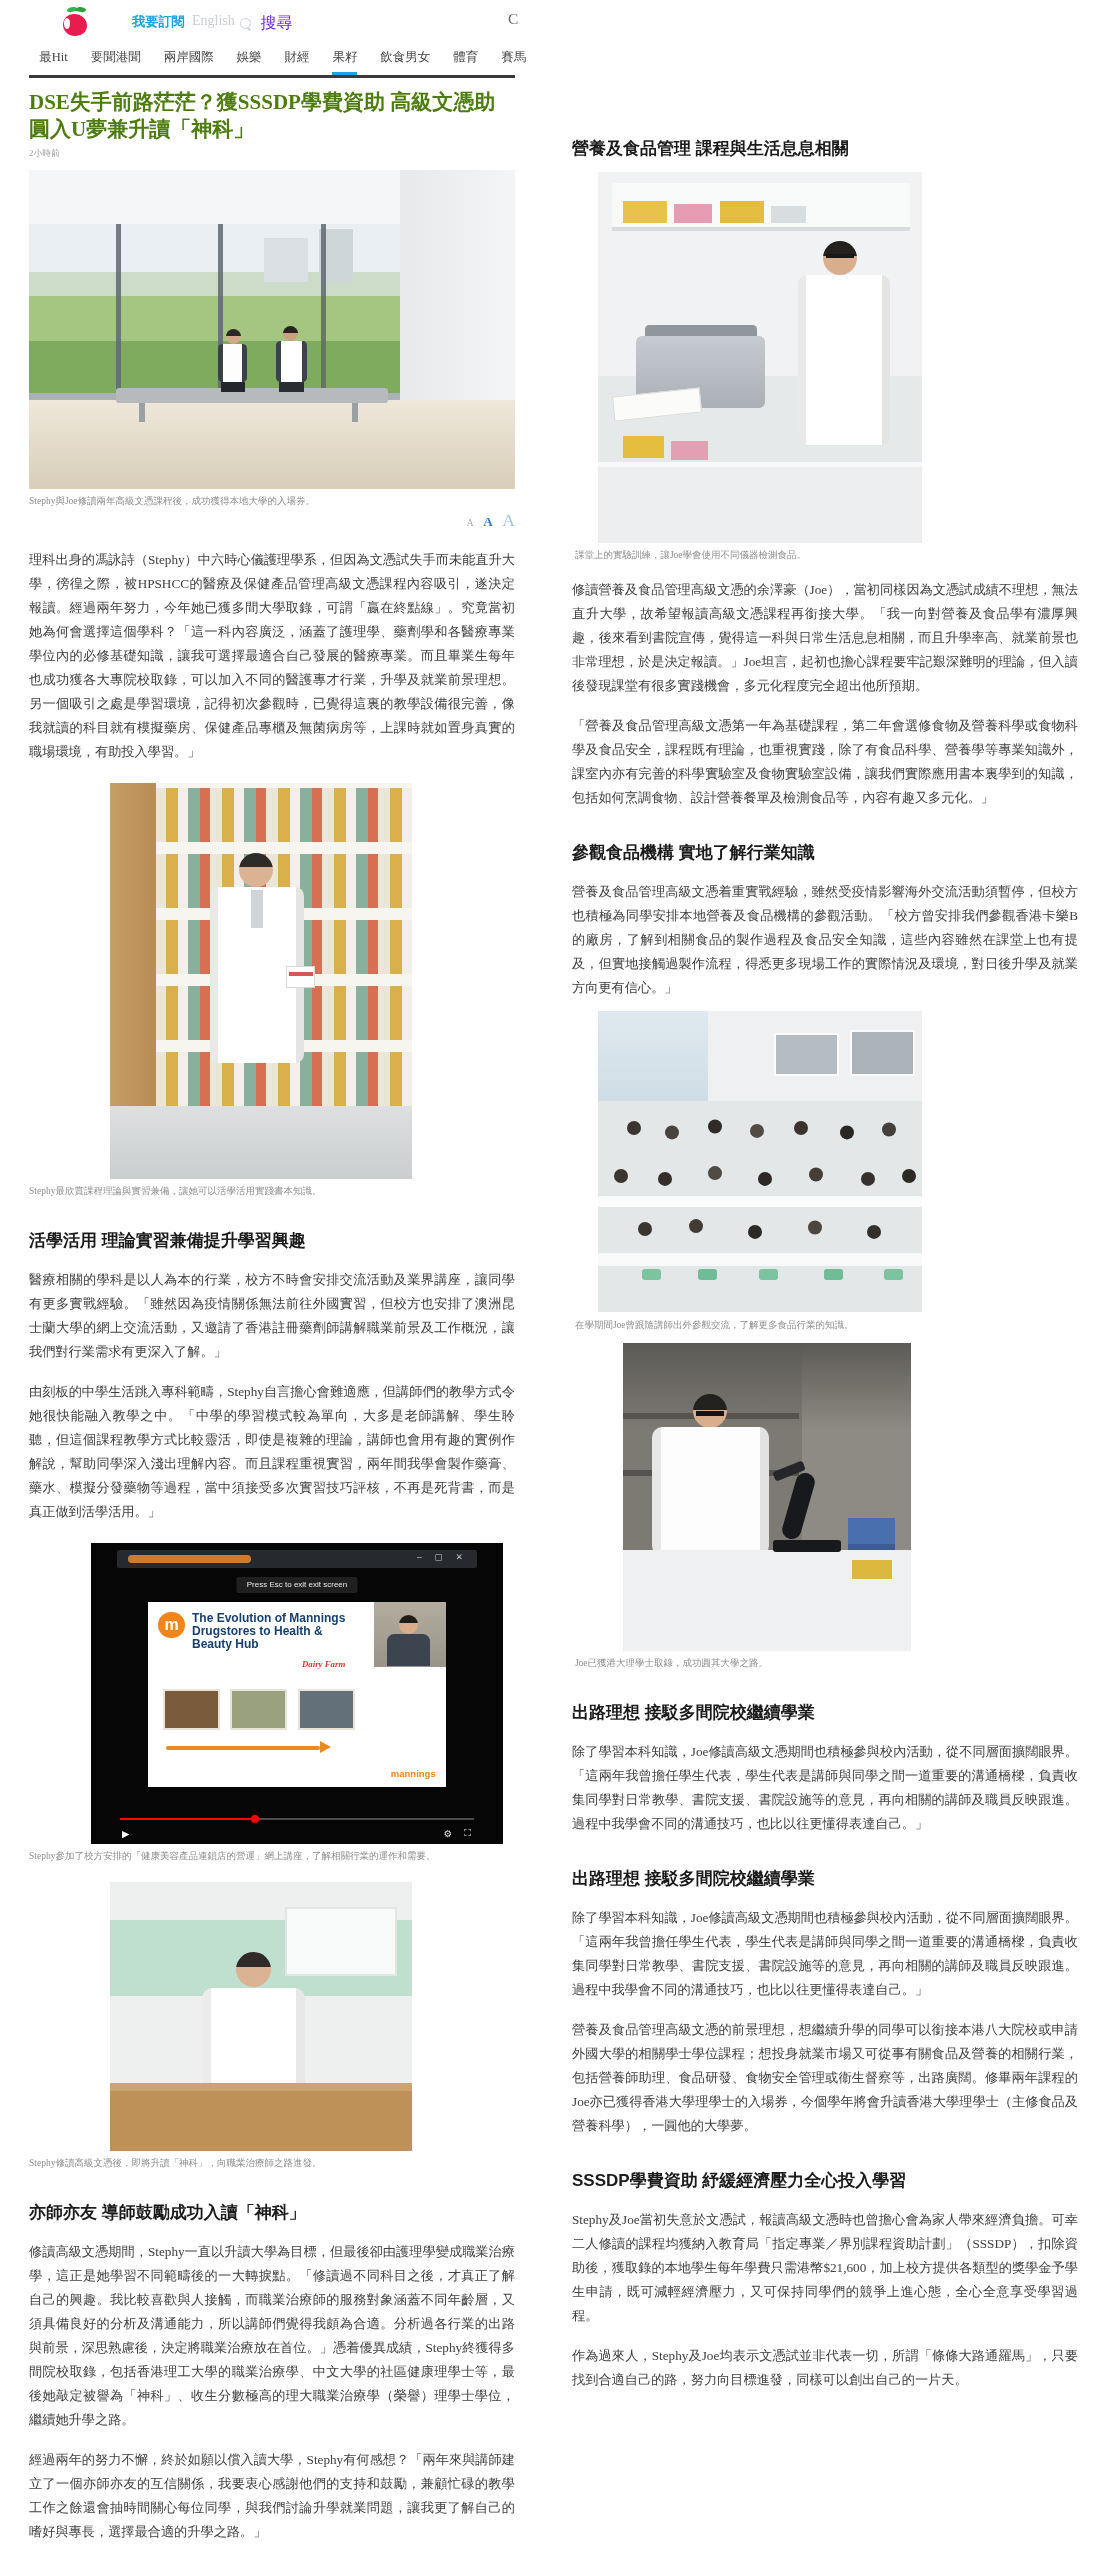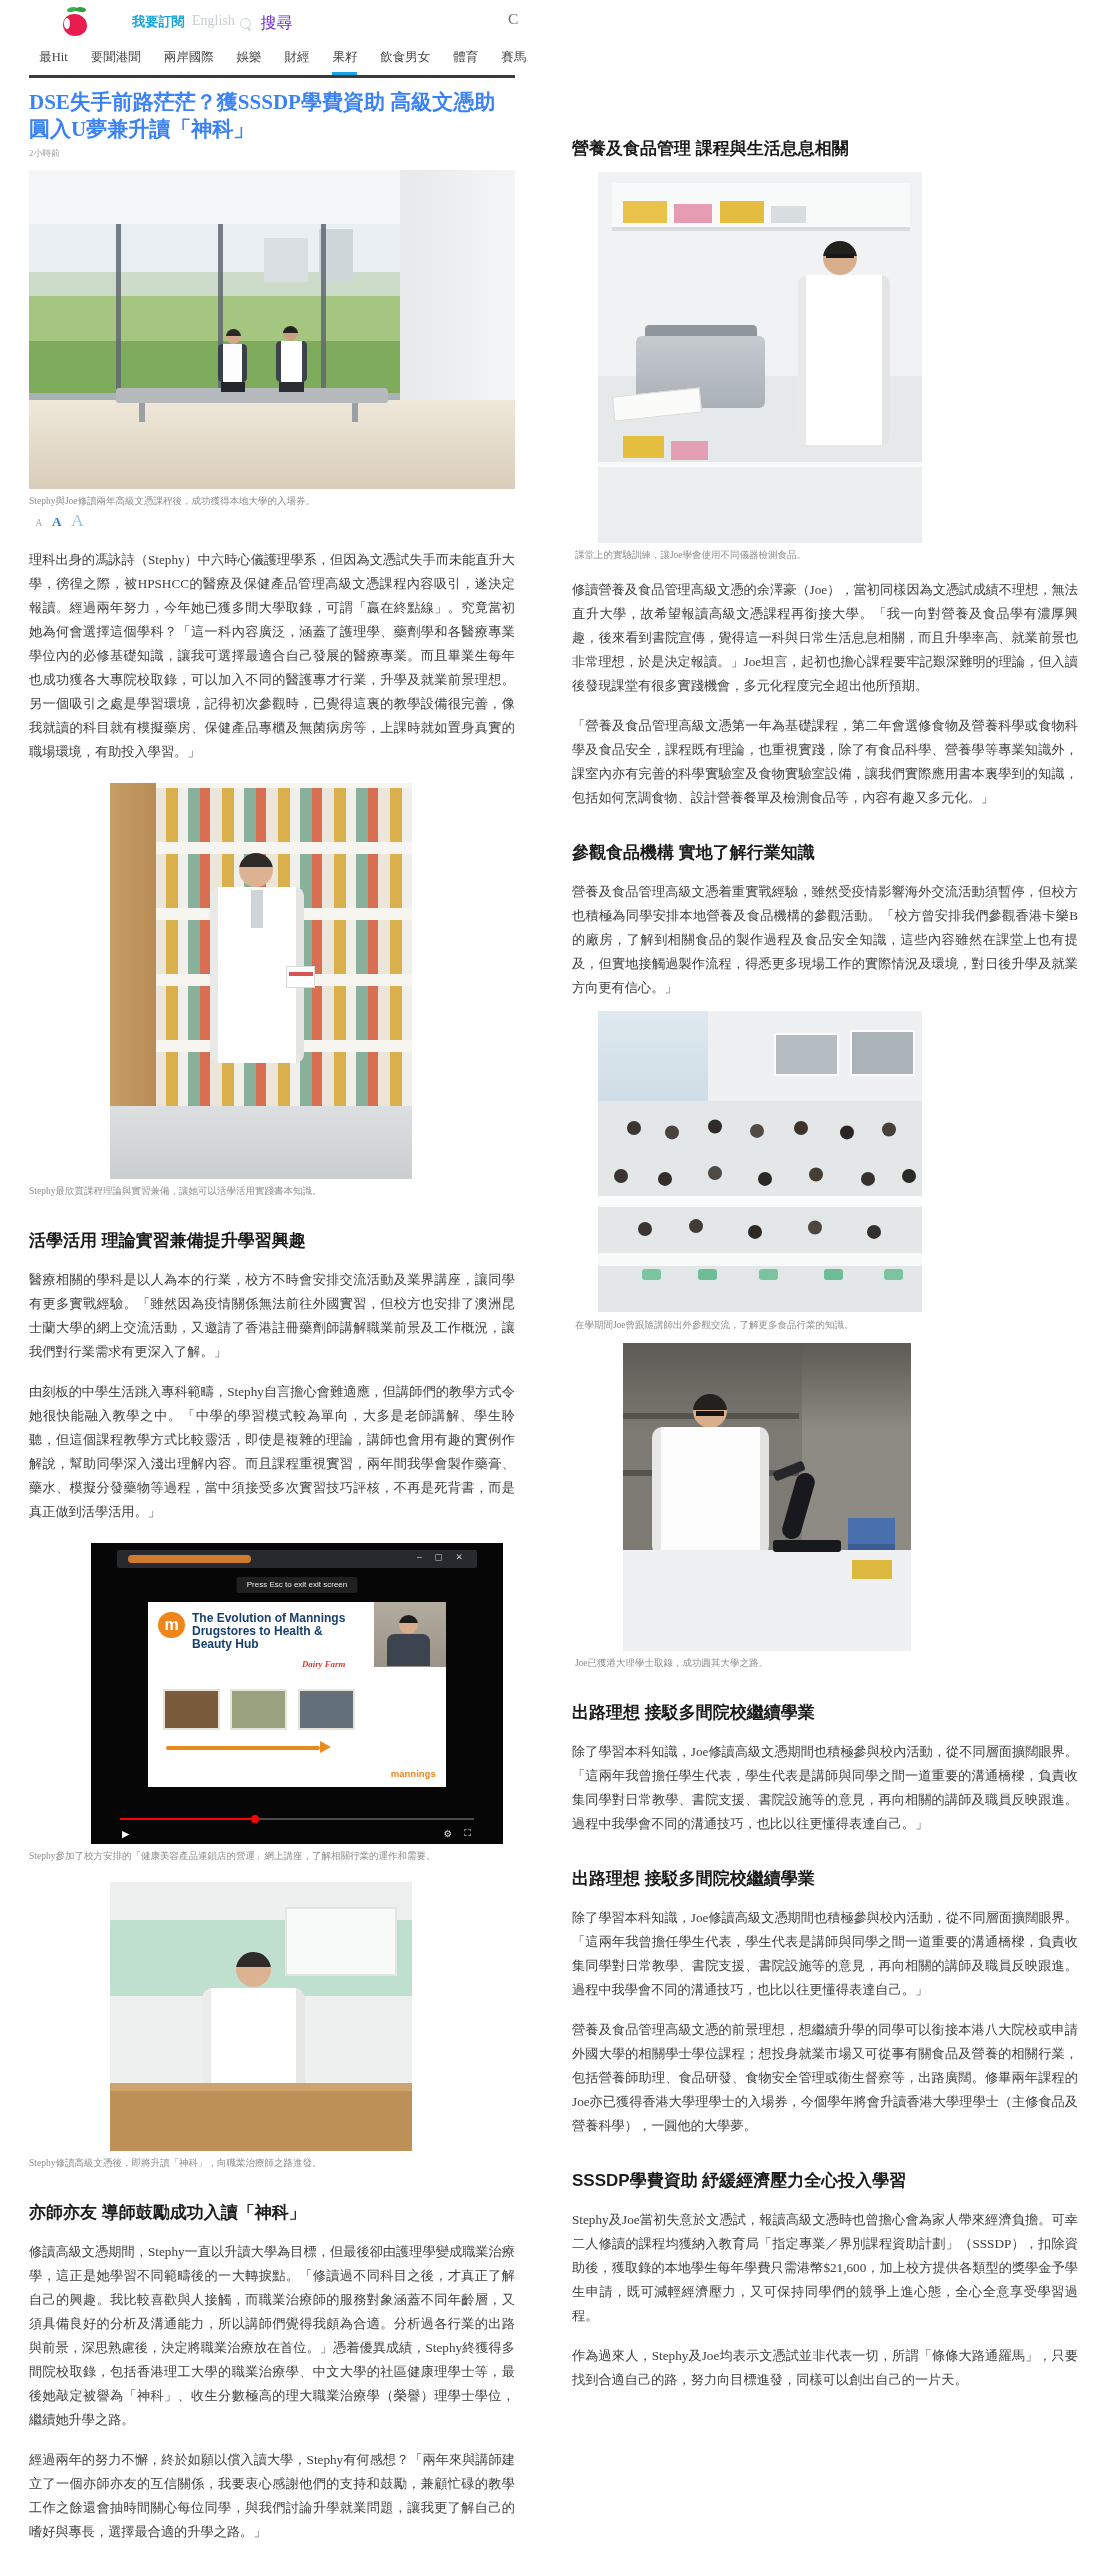"DSE失手前路茫茫？獲SSSDP學費資助 高級文憑助圓入U夢兼升讀「神科」" .title { color: #3b82f6 -> #4d7c0f }
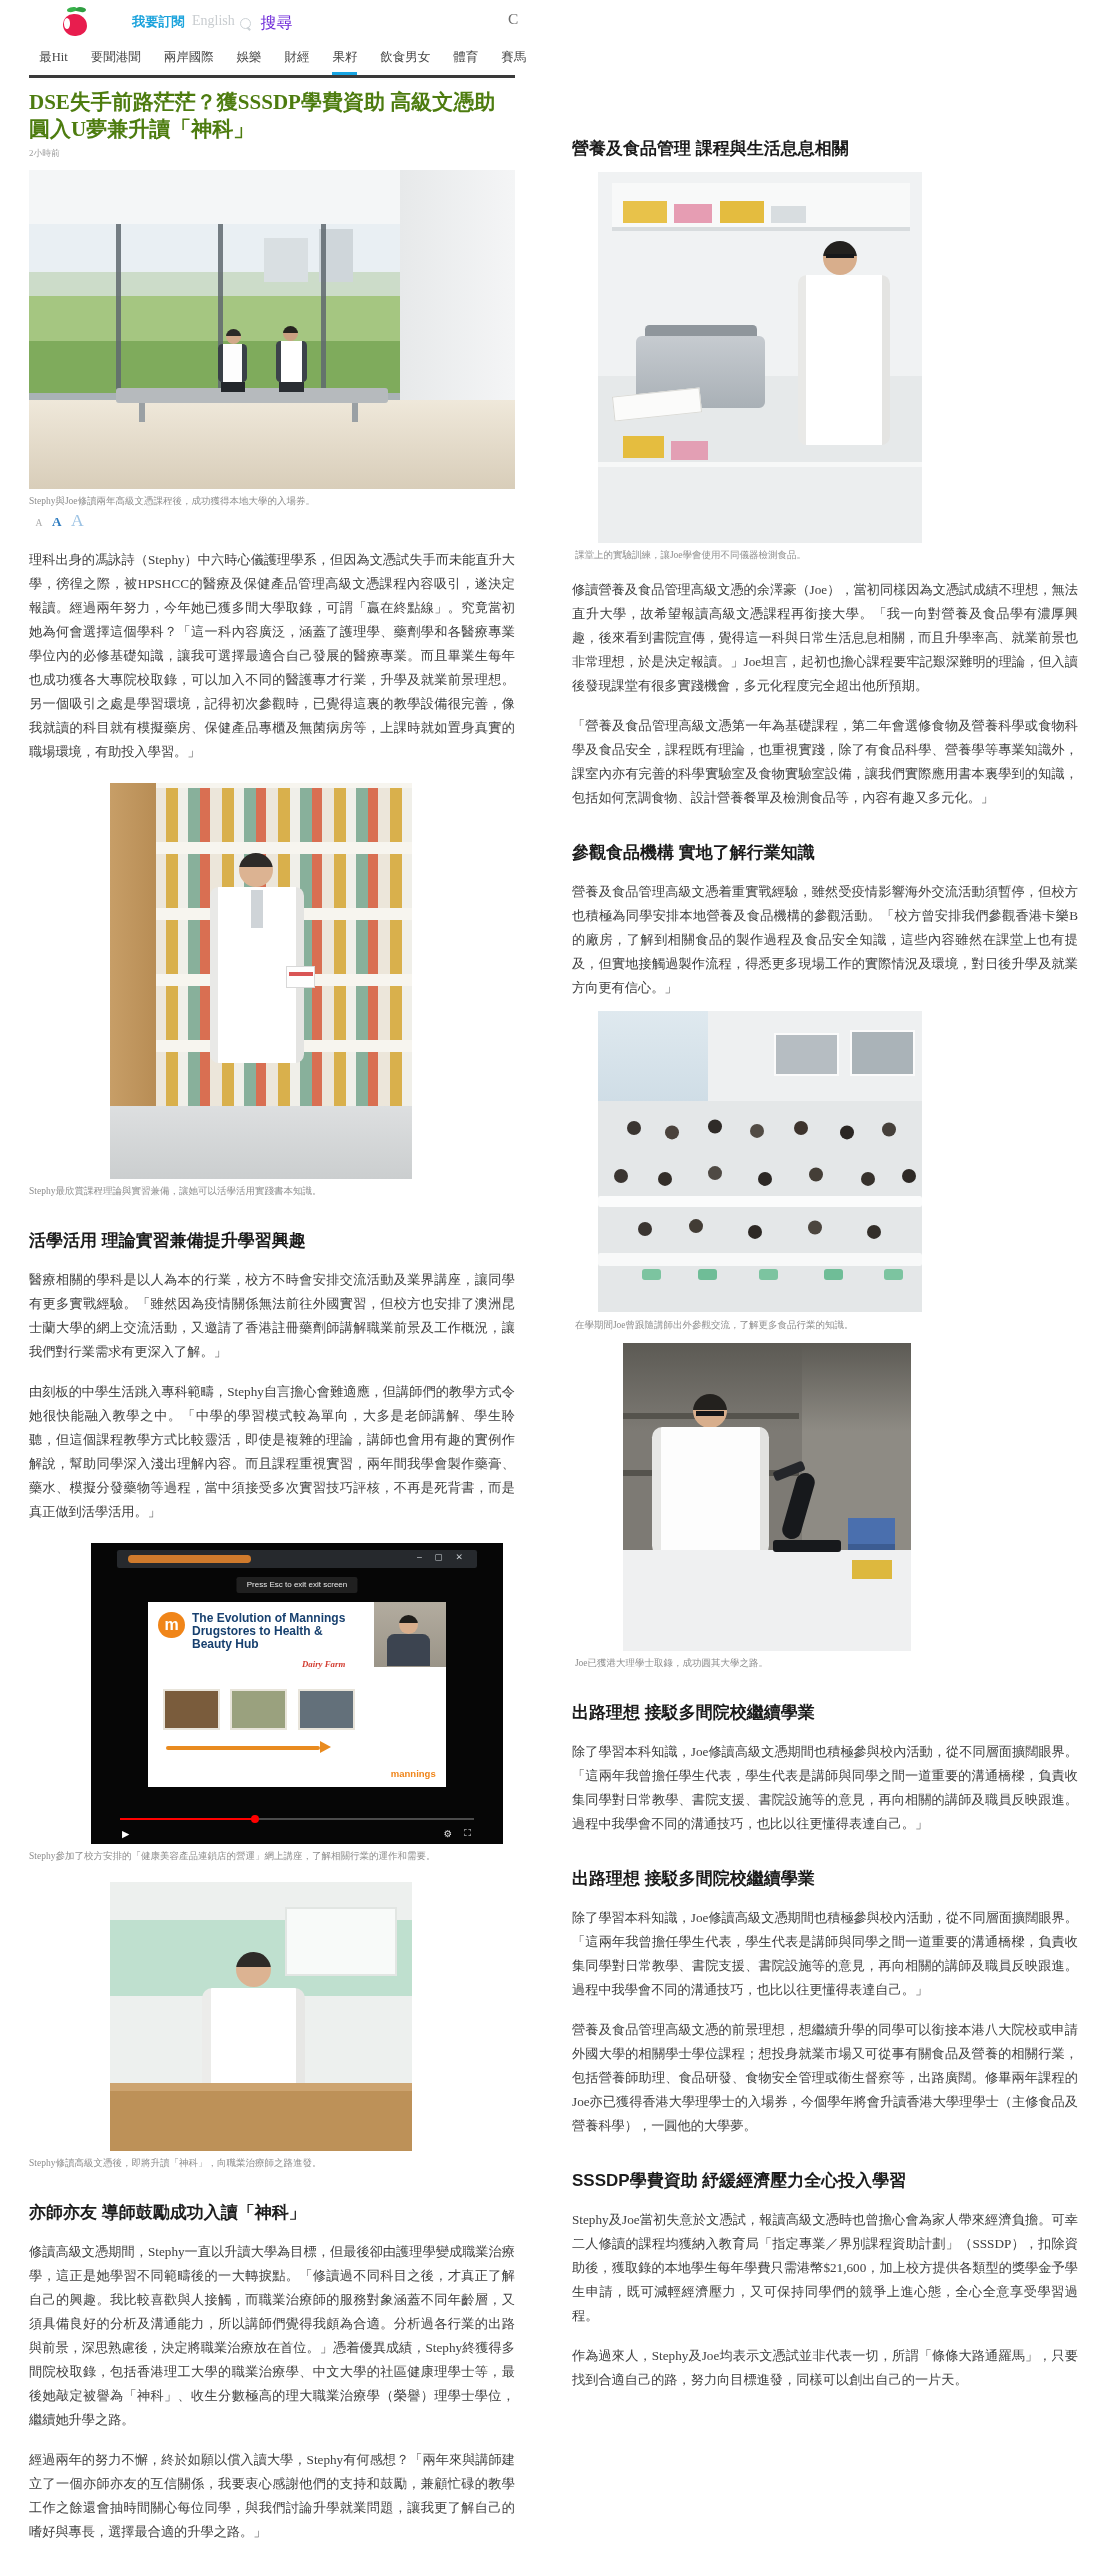"A A A" .fontsize { text-align: left -> right }
